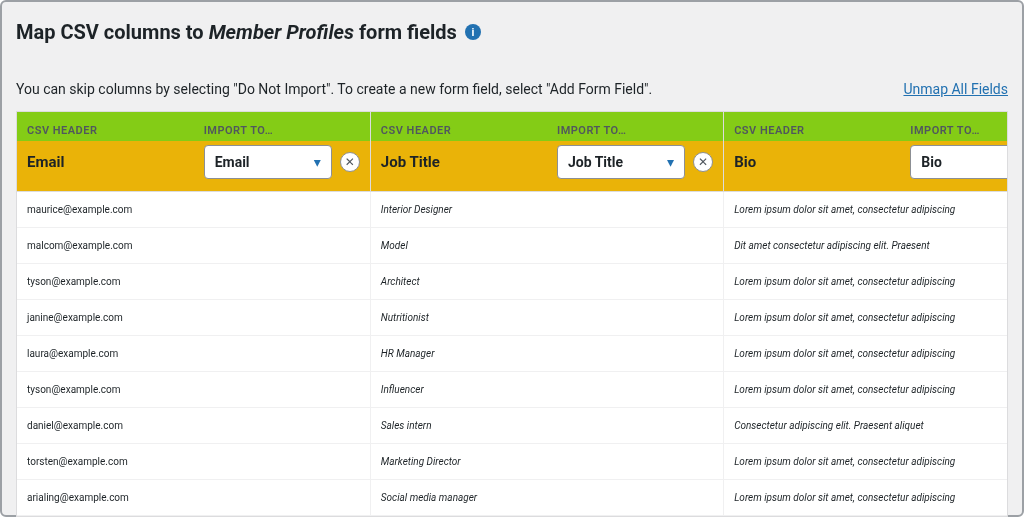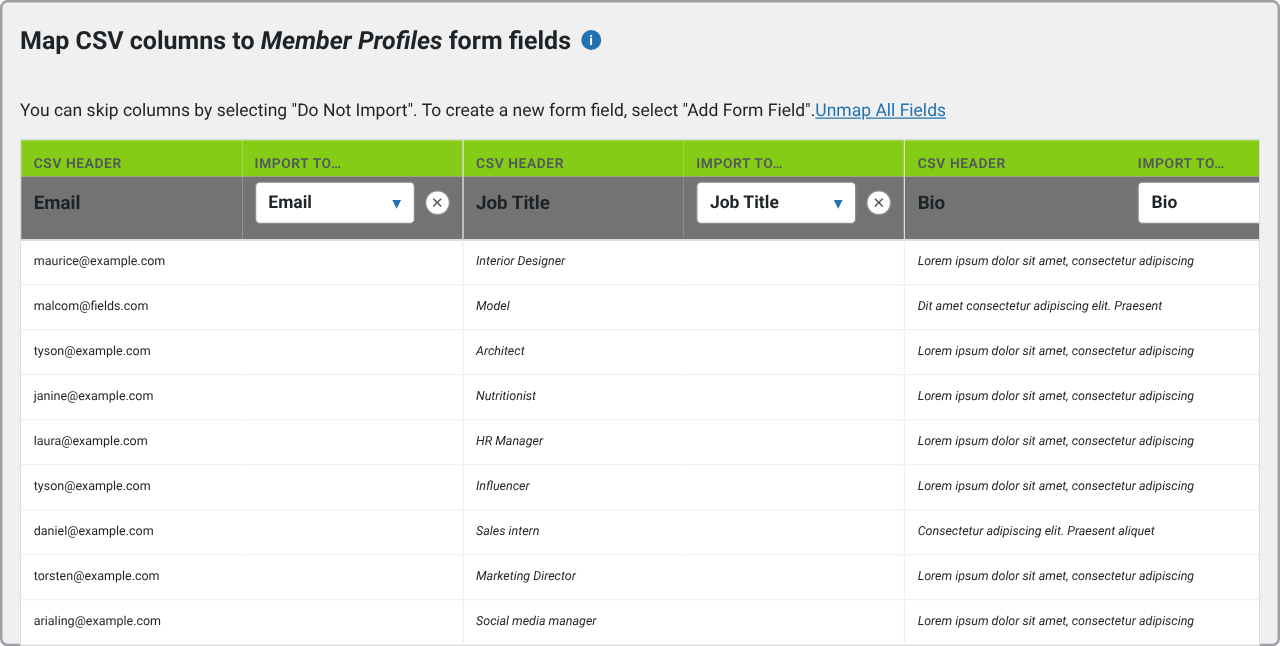"You can skip columns by" .subrow { justify-content: none -> space-between }
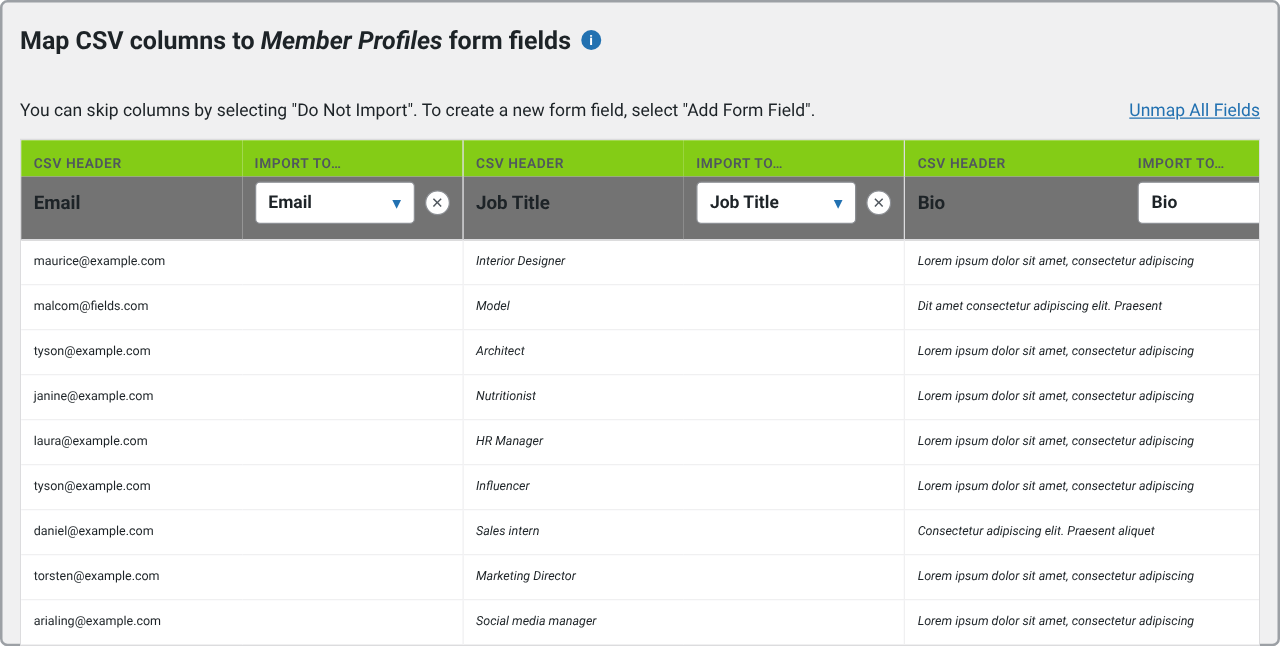"Email" tr.controls td { background: #737373 -> #eab308 }
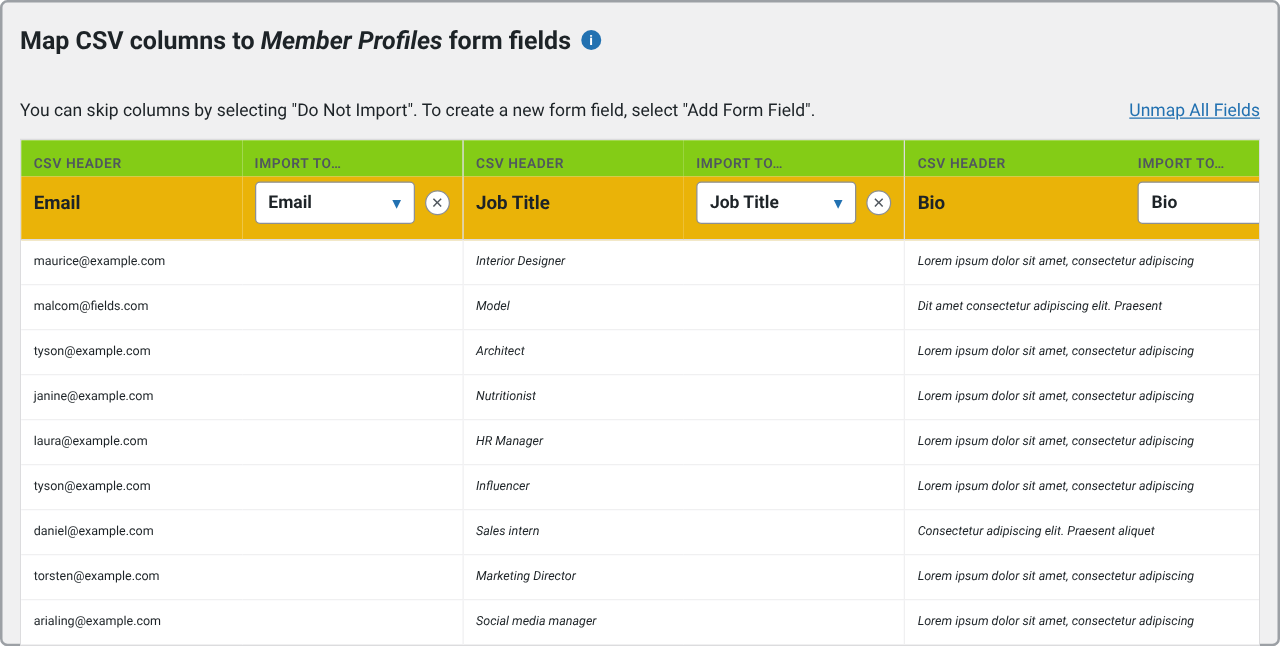"malcom@fields.com" td { text: malcom@fields.com -> malcom@example.com }
